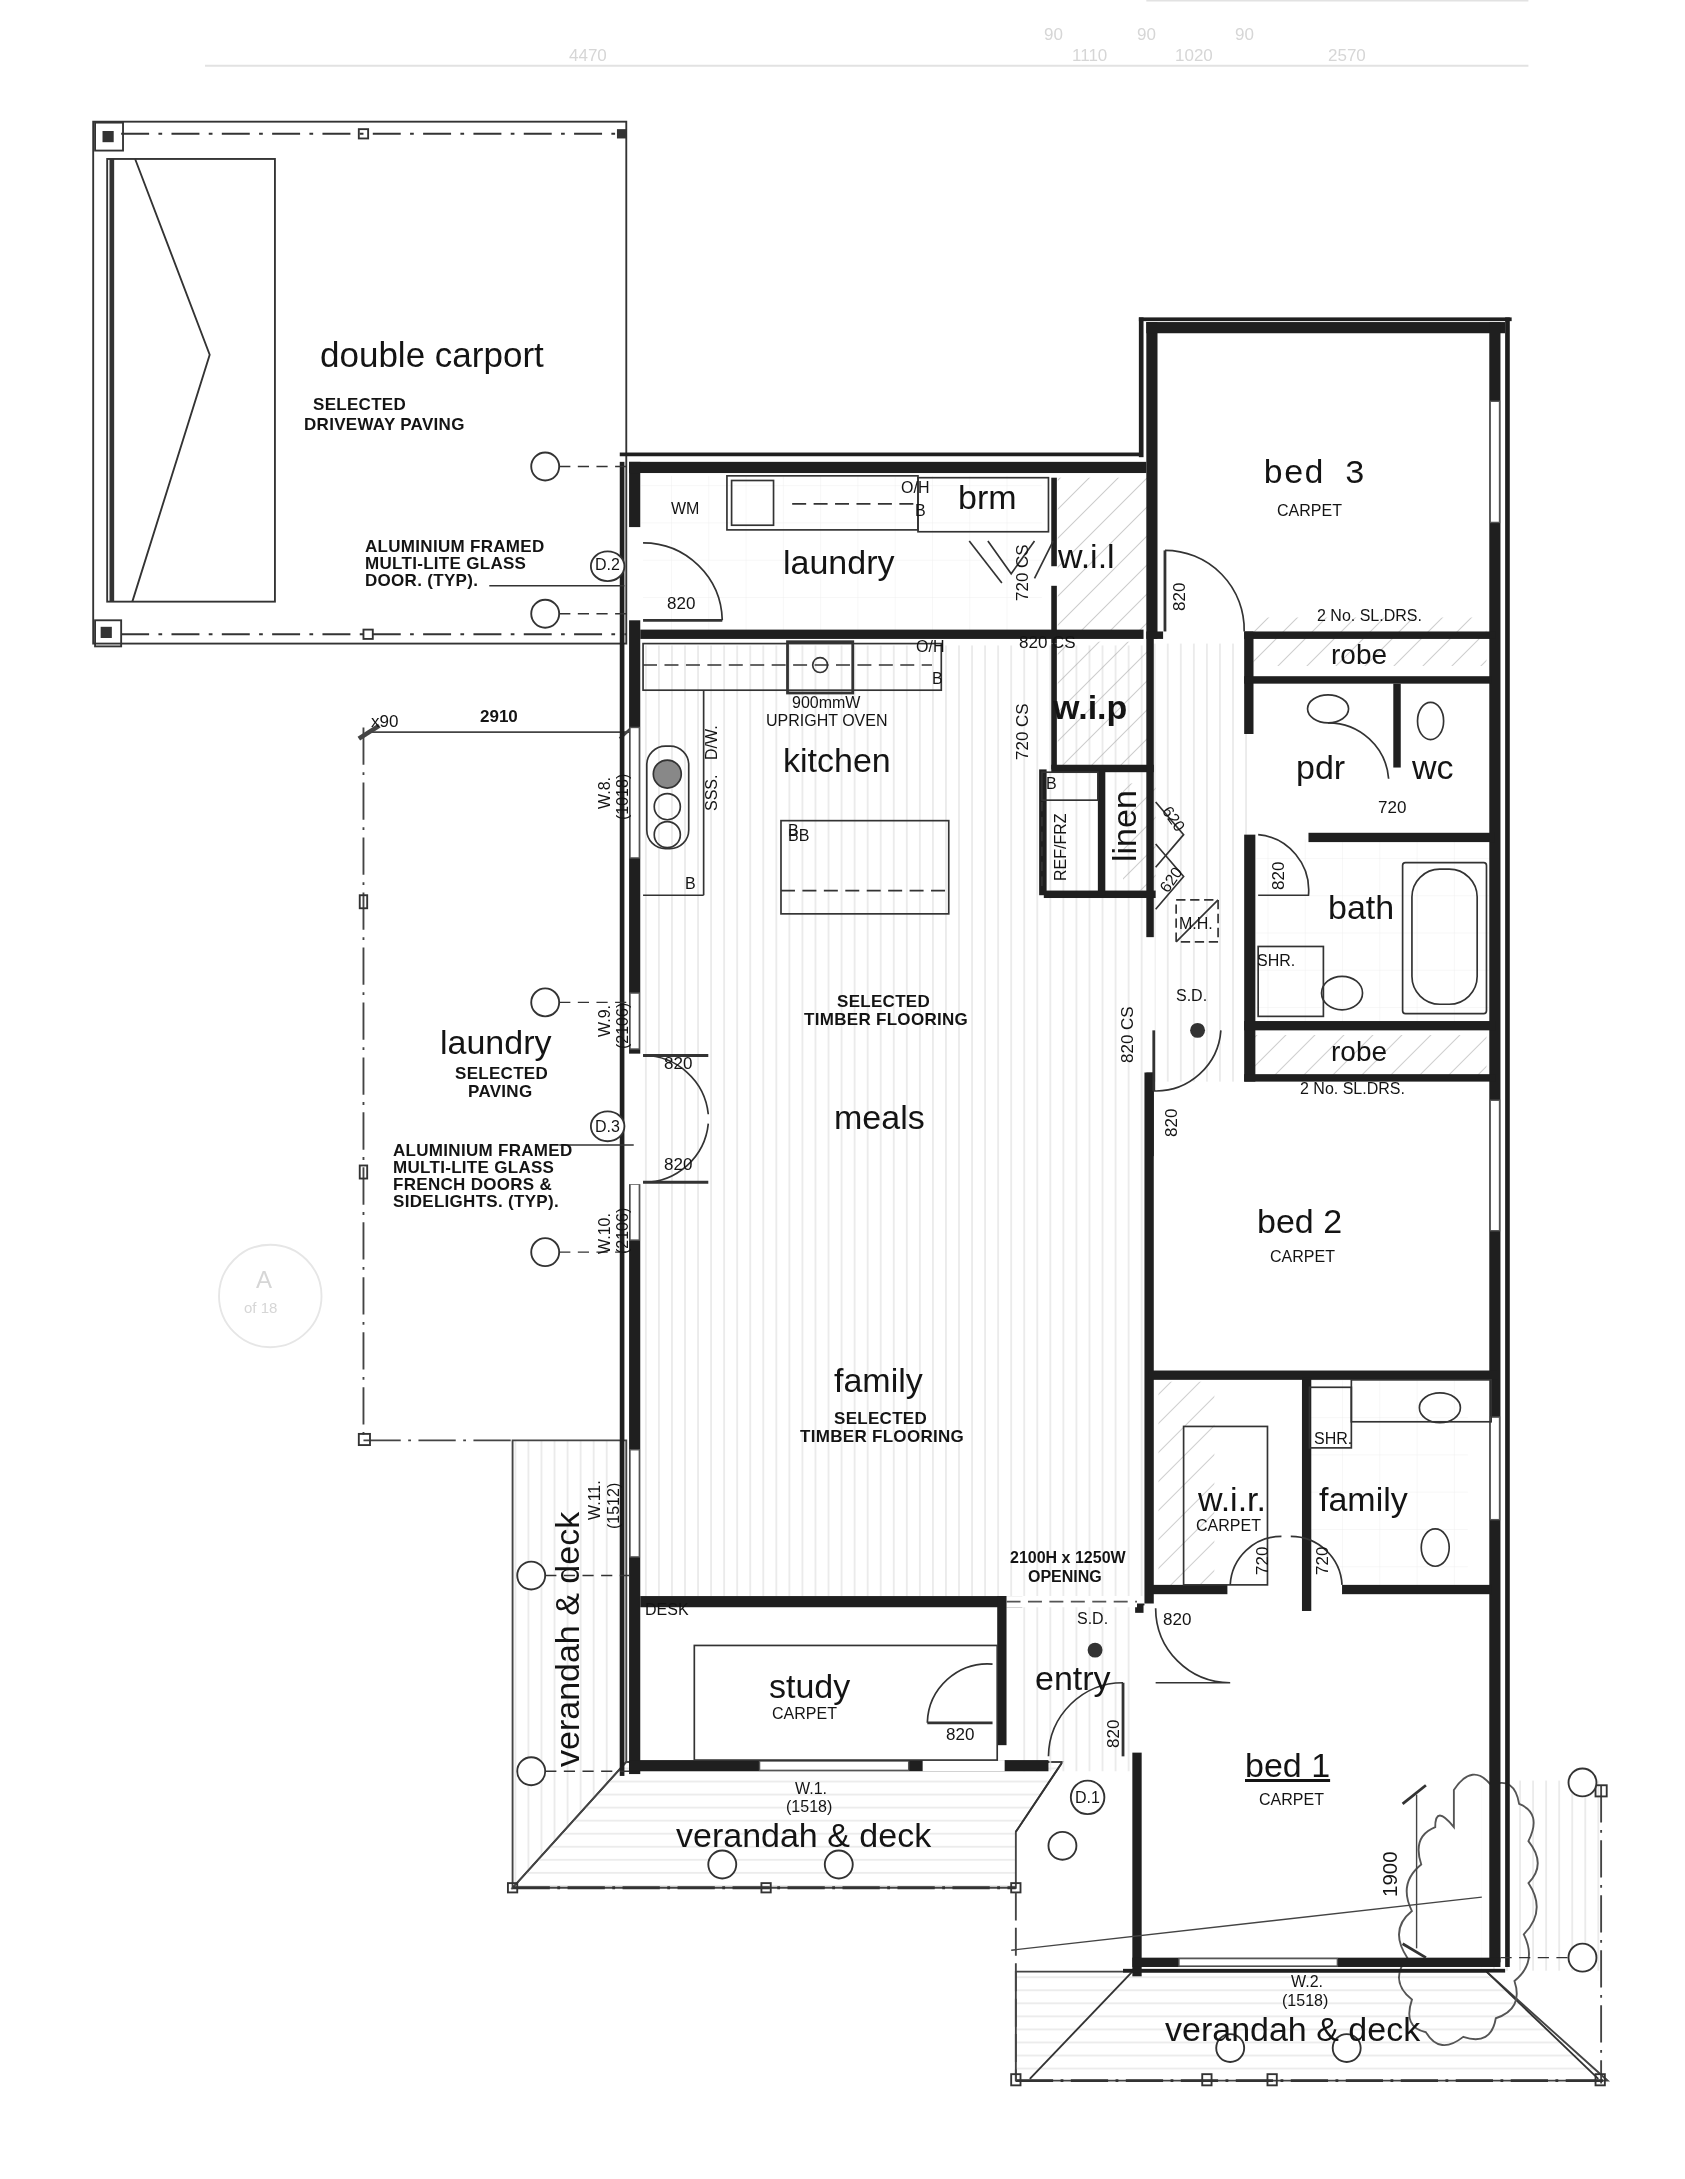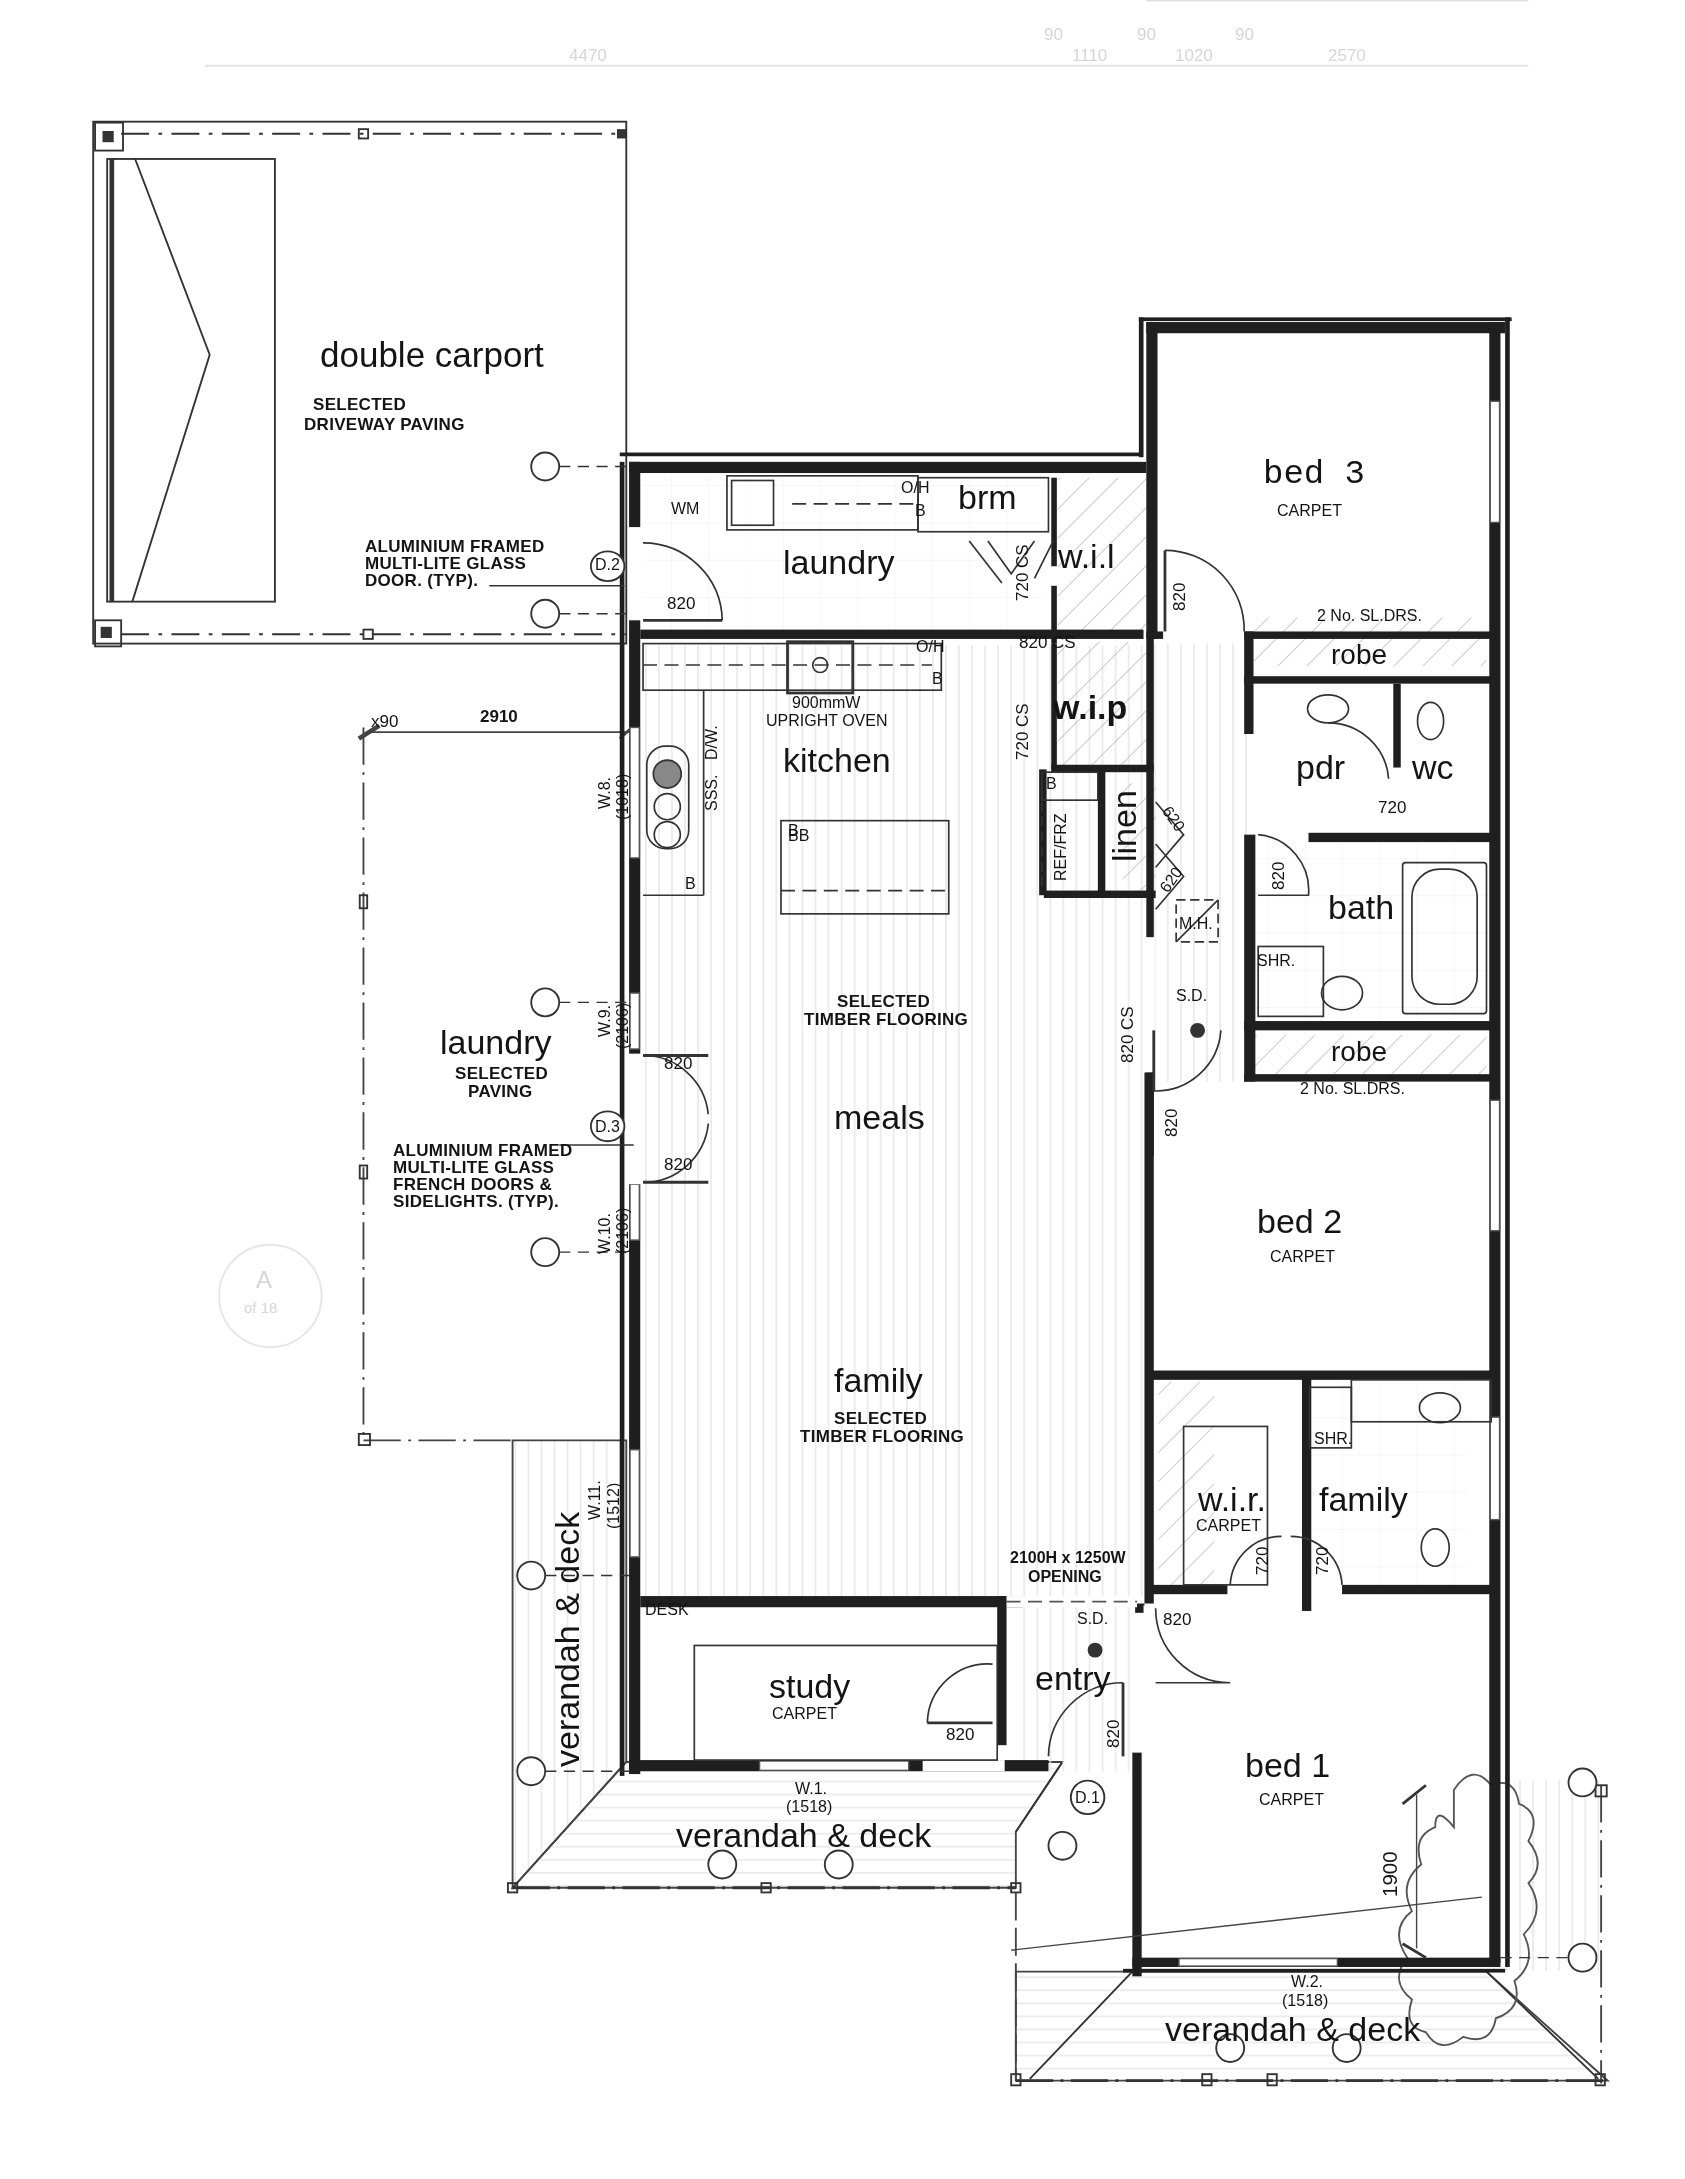"bed 1" div.lbl { text-decoration: none -> underline }
